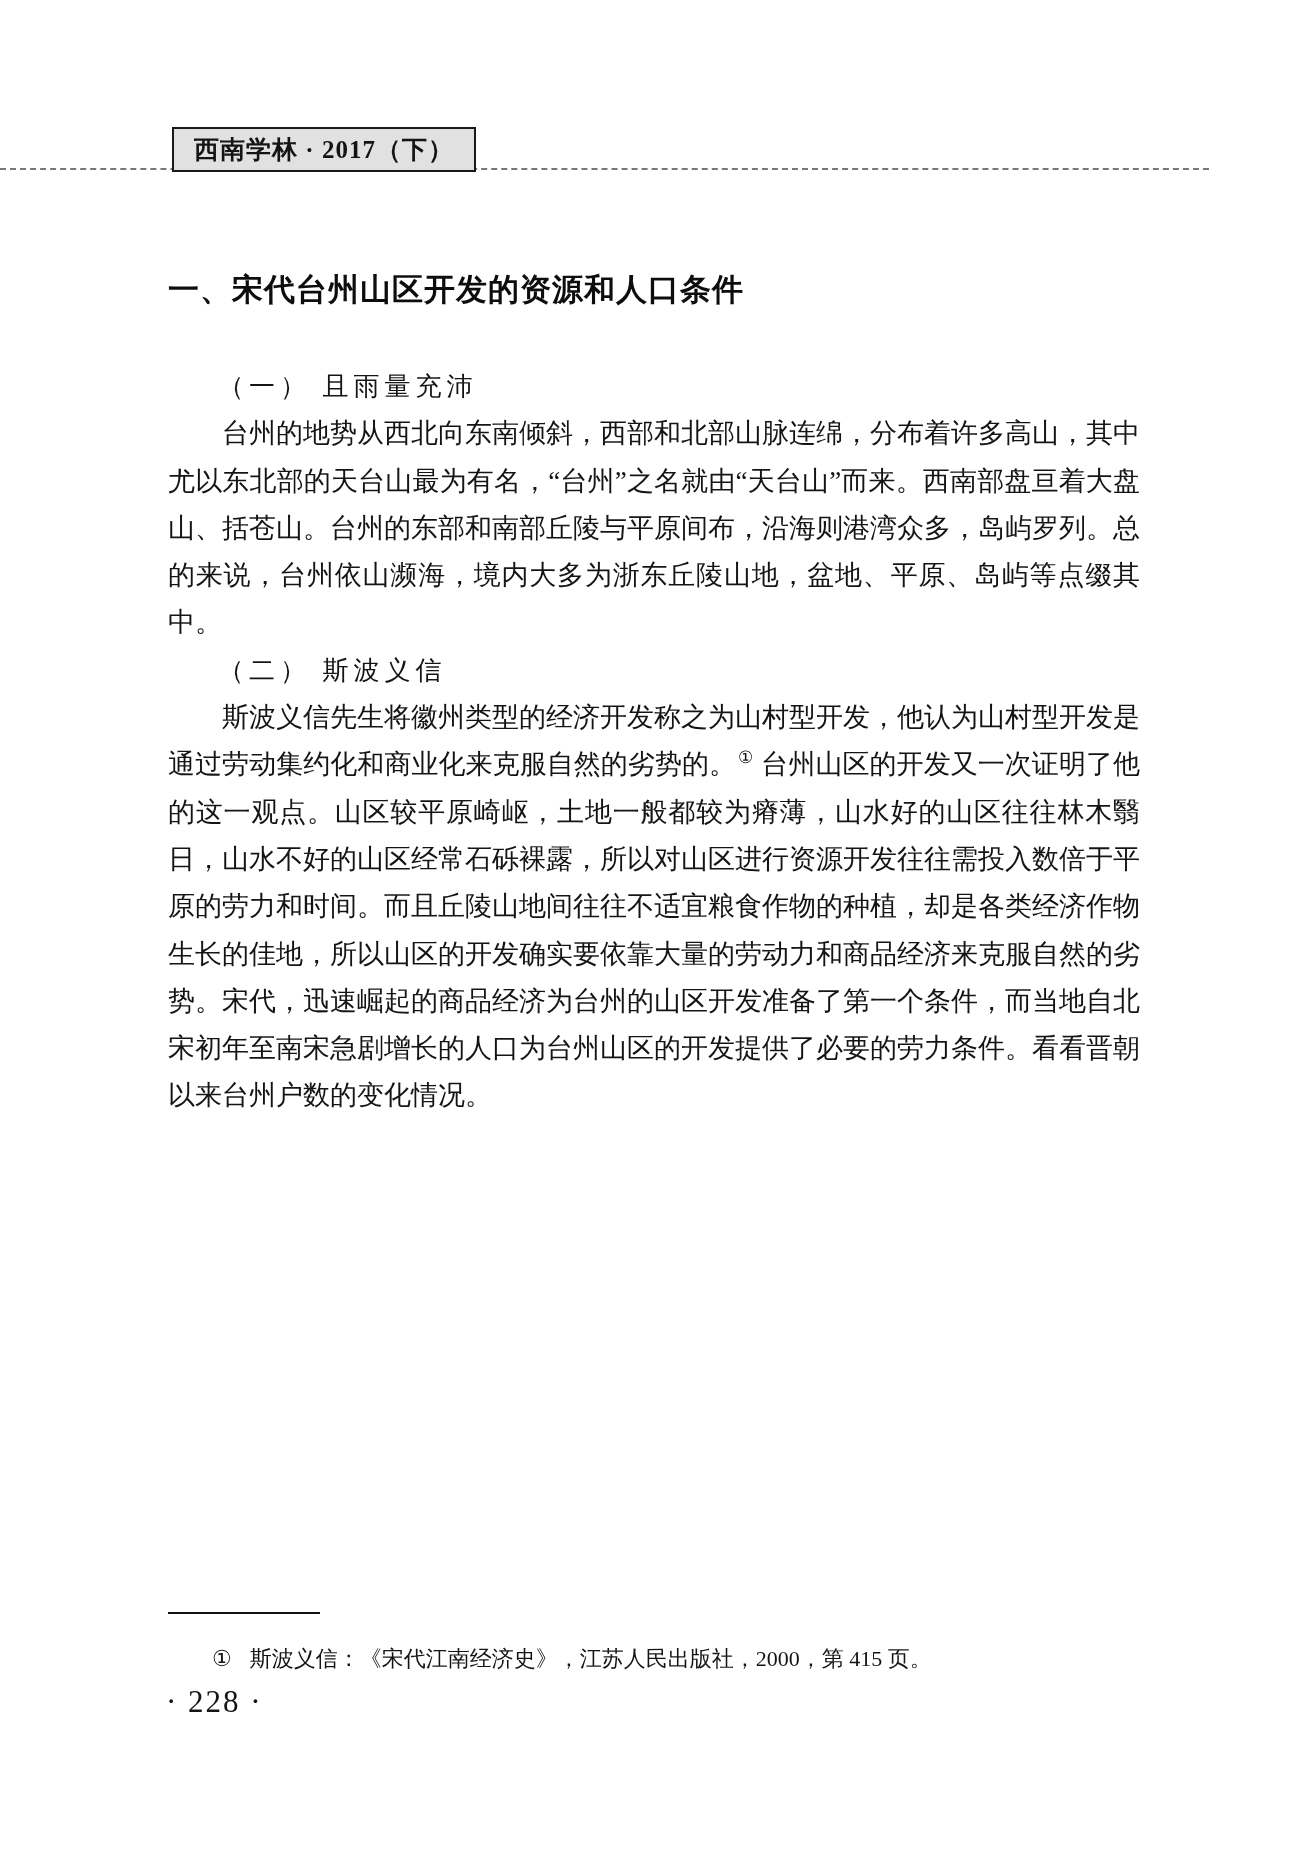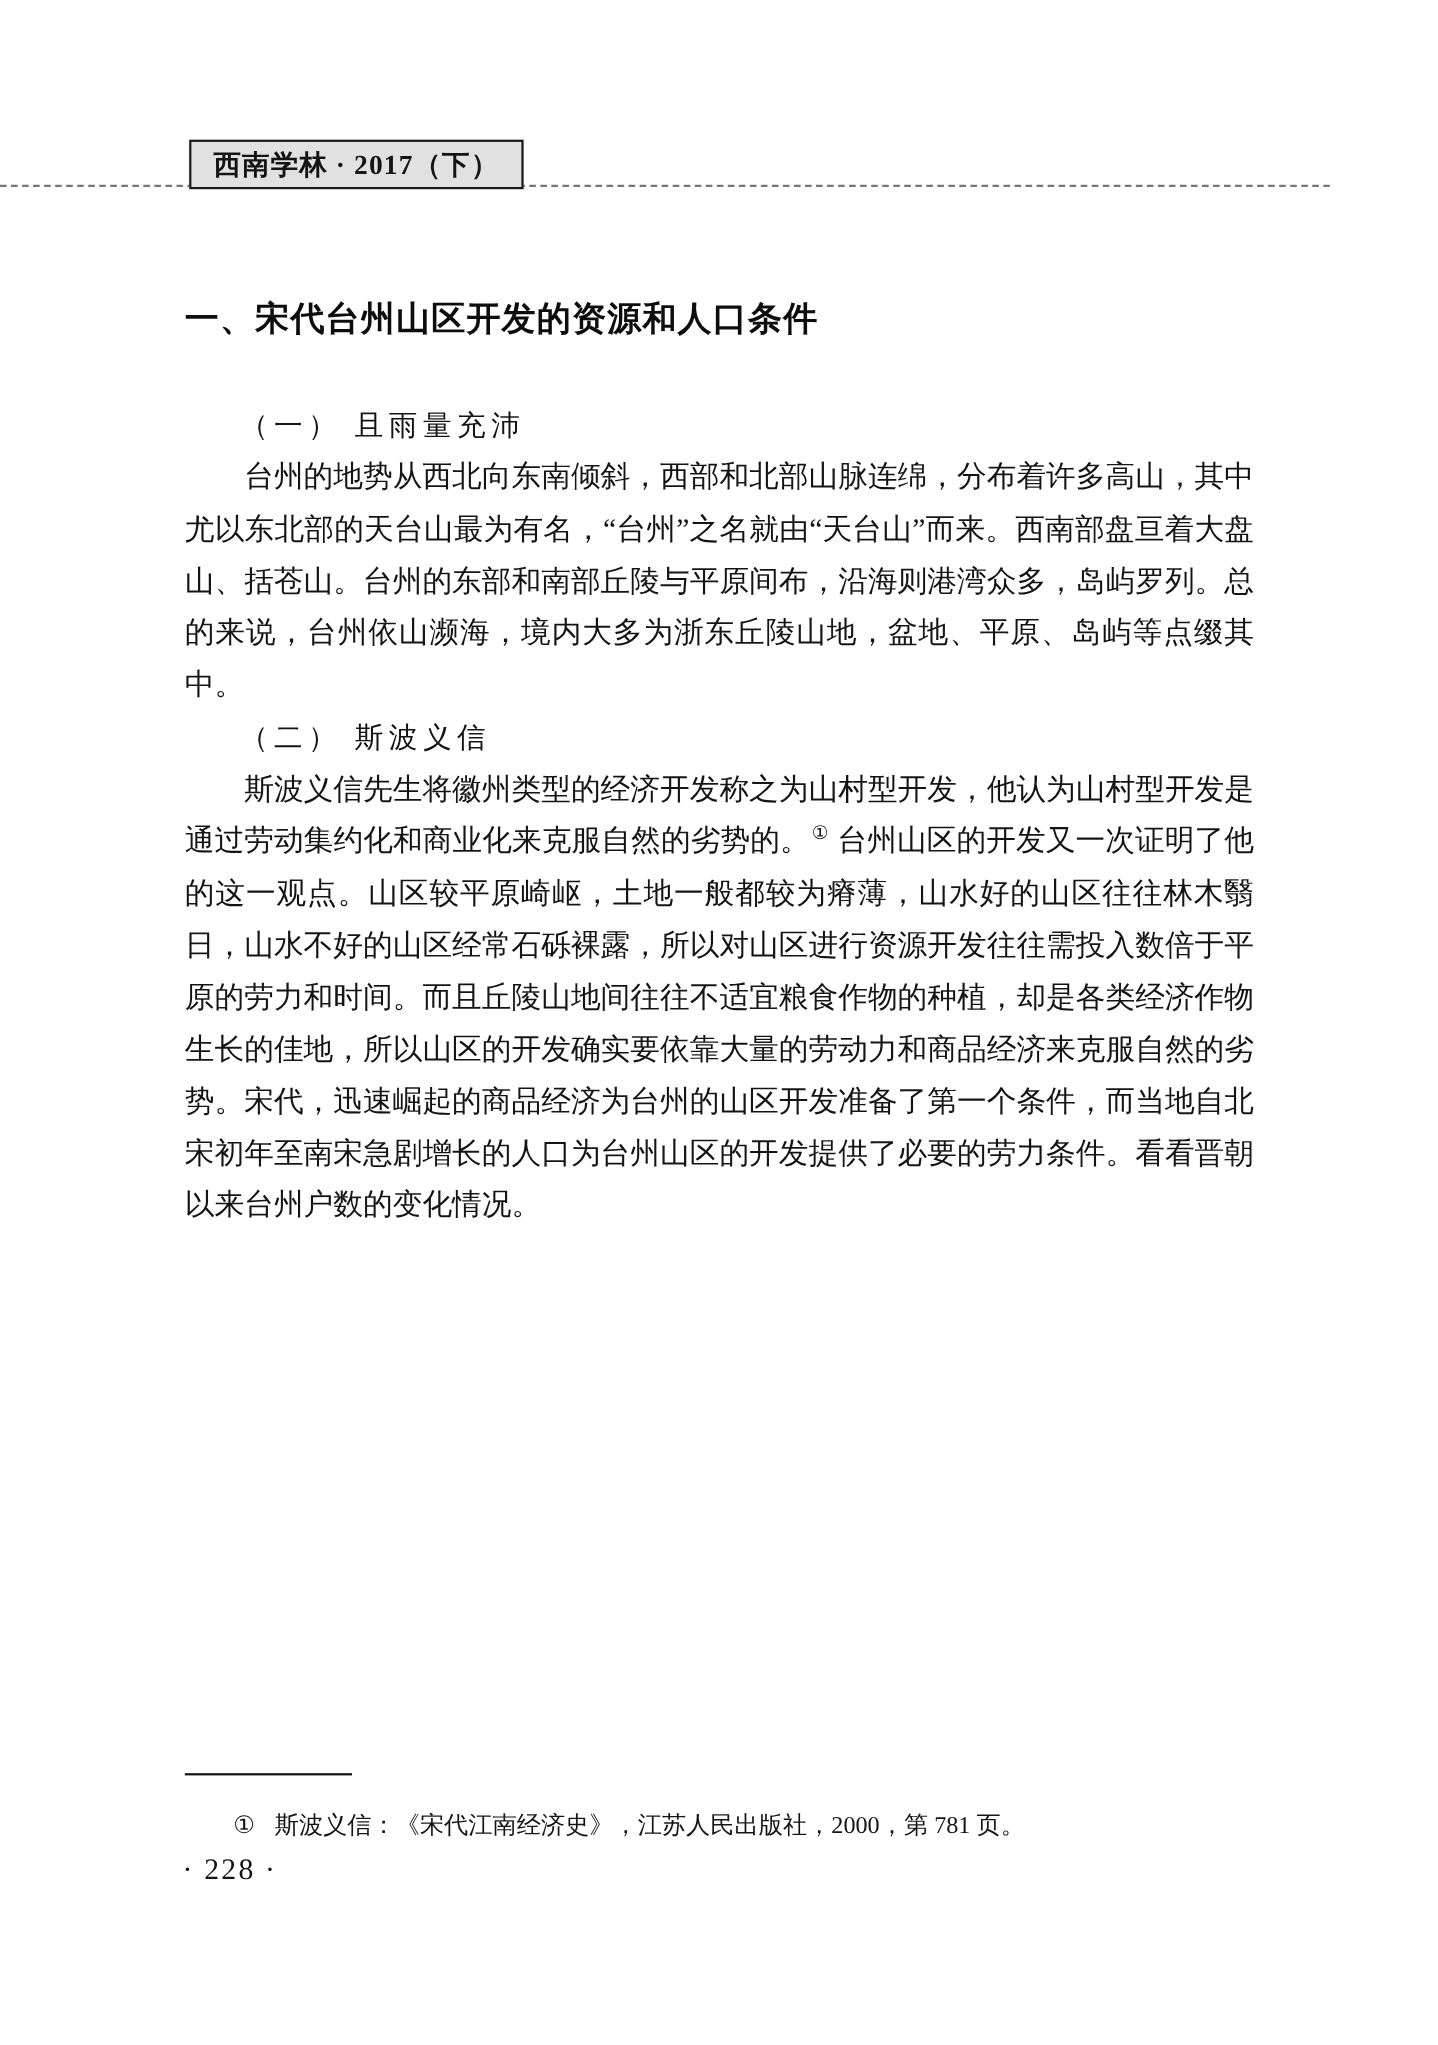"斯波义信：《宋代江南经济史》，江苏人民出版社，2000，第 781 页。" span { text: 781 -> 415 }
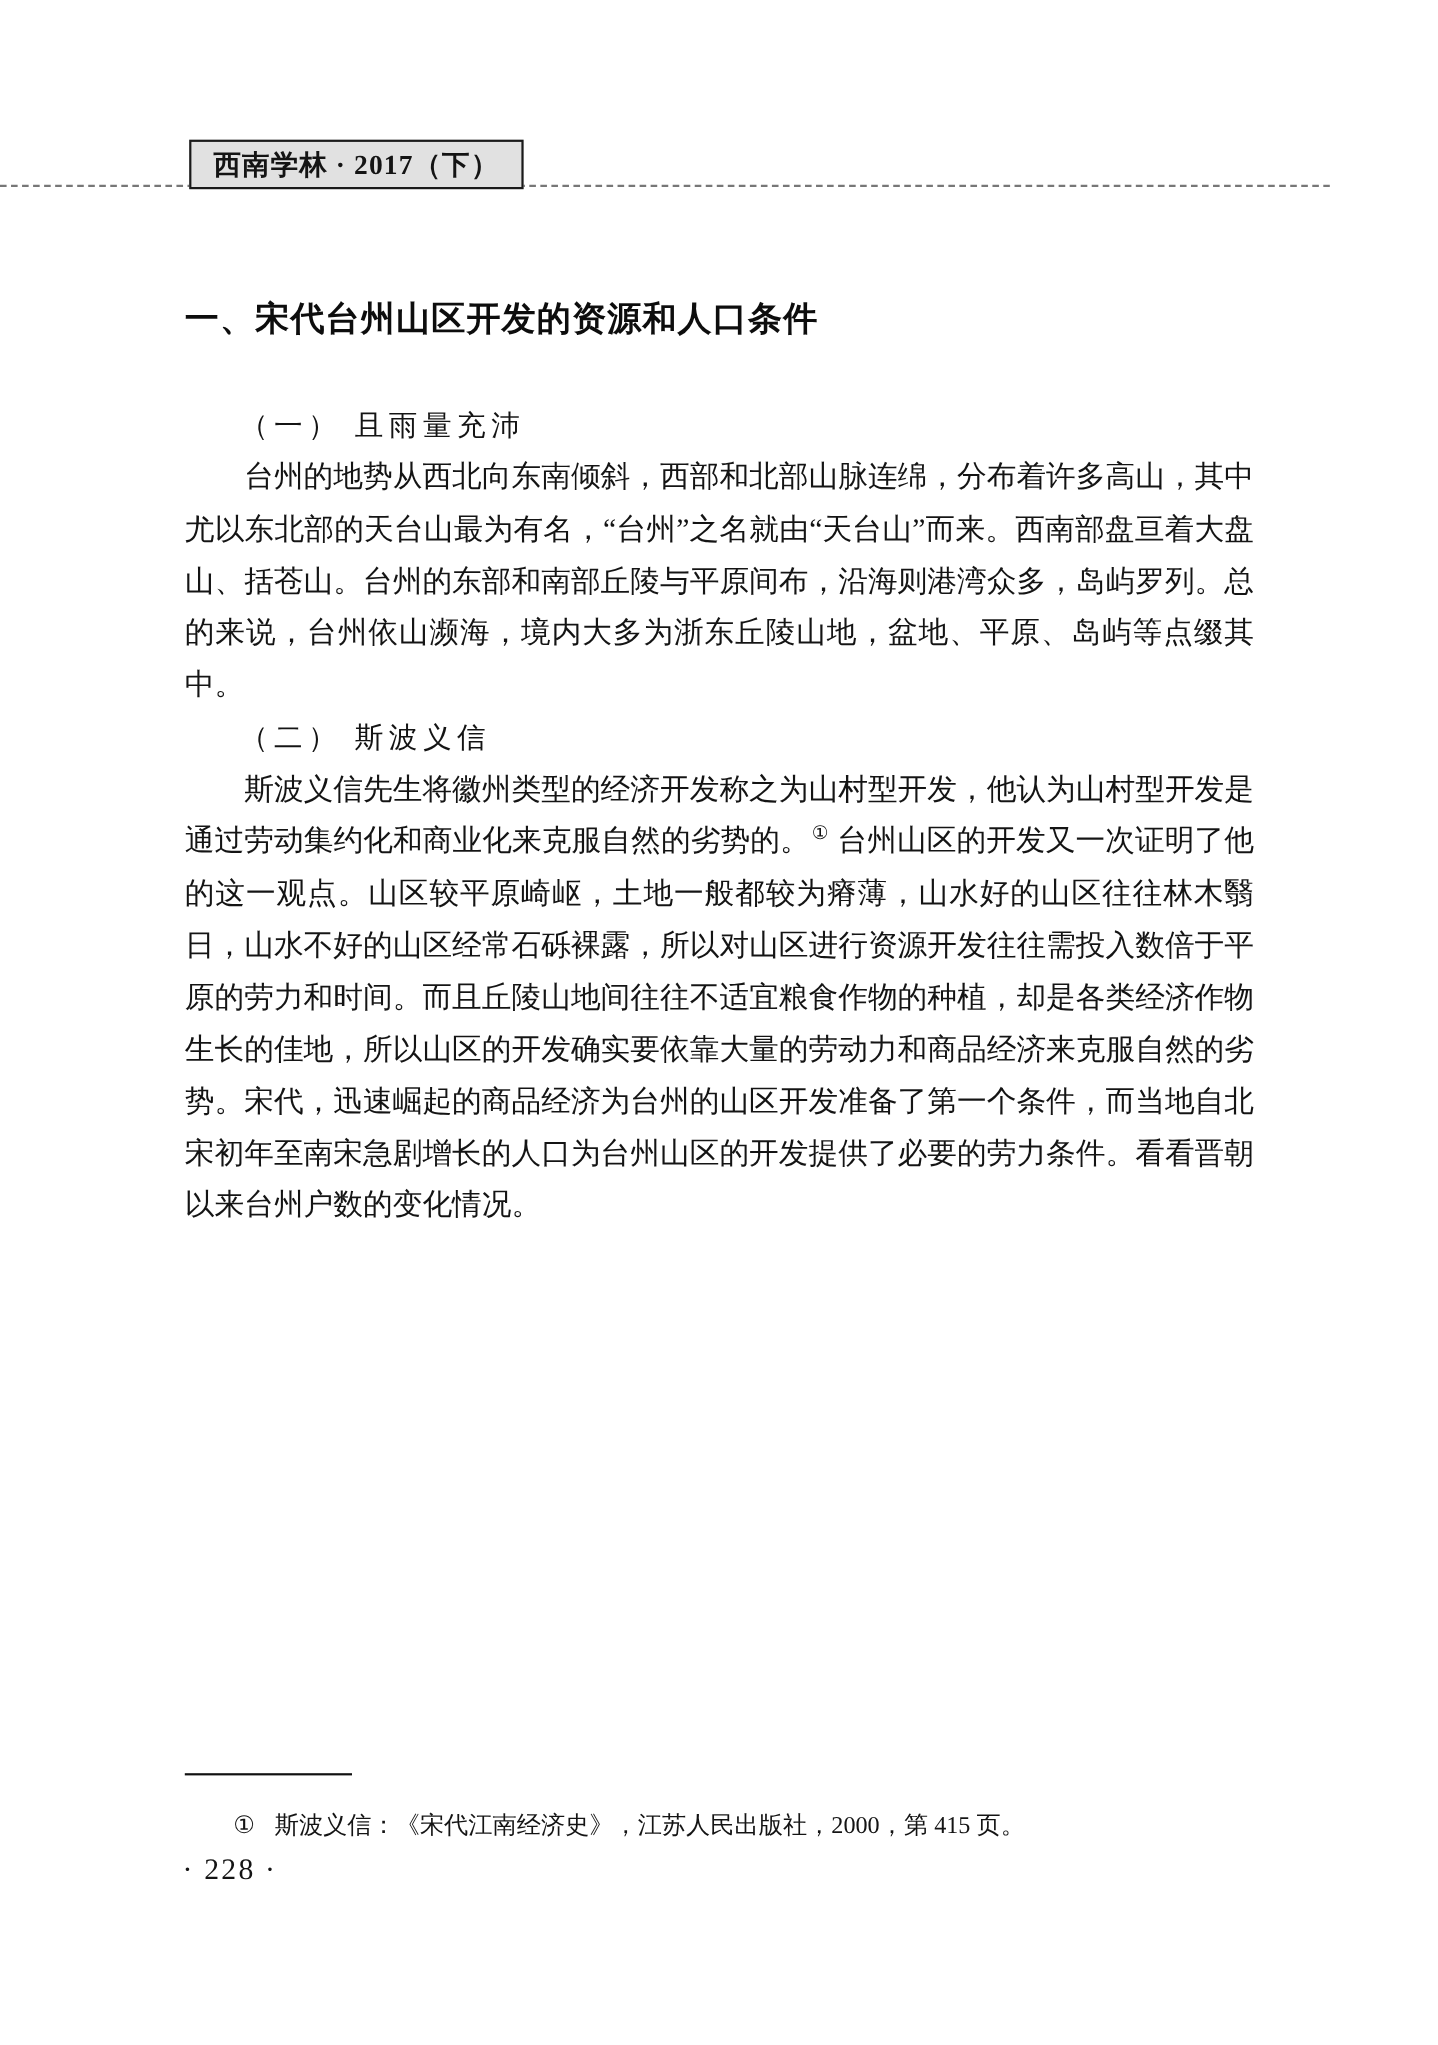"· 228 ·" .page-number { font-size: 27px -> 31px }
